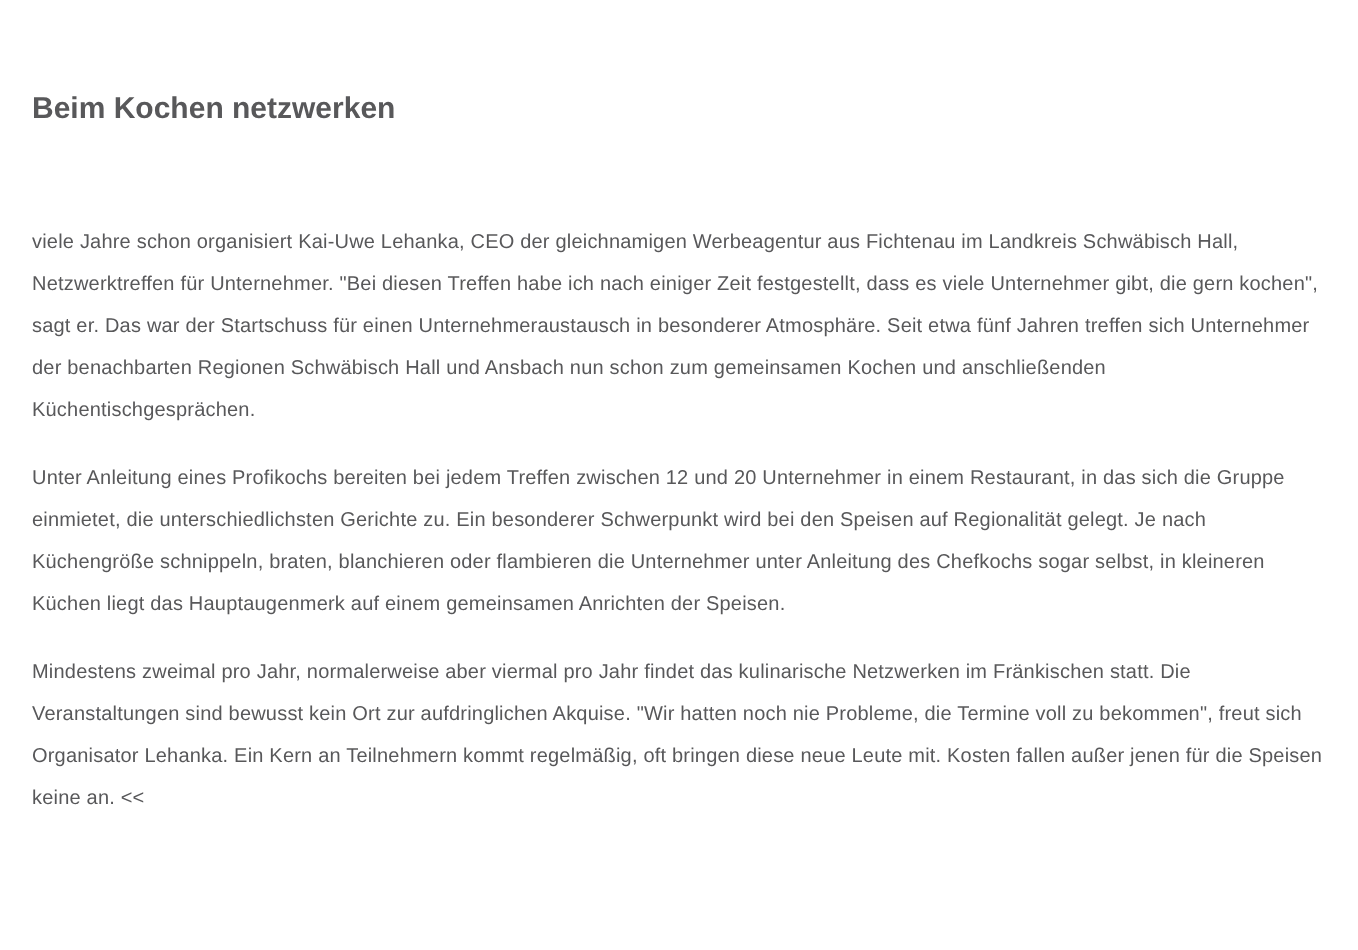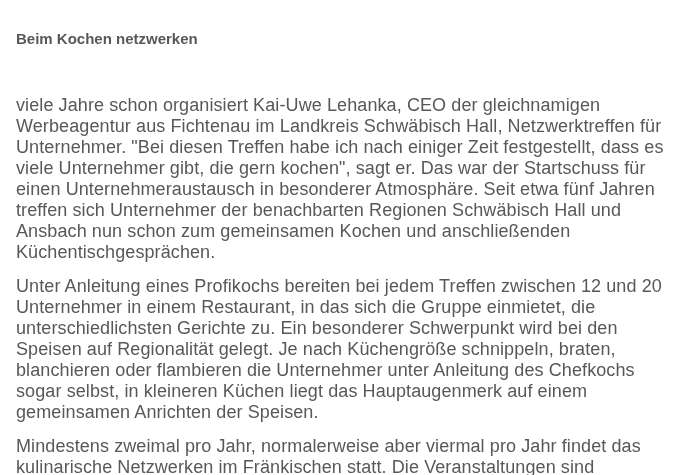"Beim Kochen netzwerken" .article-subtitle { margin-top: 24px -> 40px }
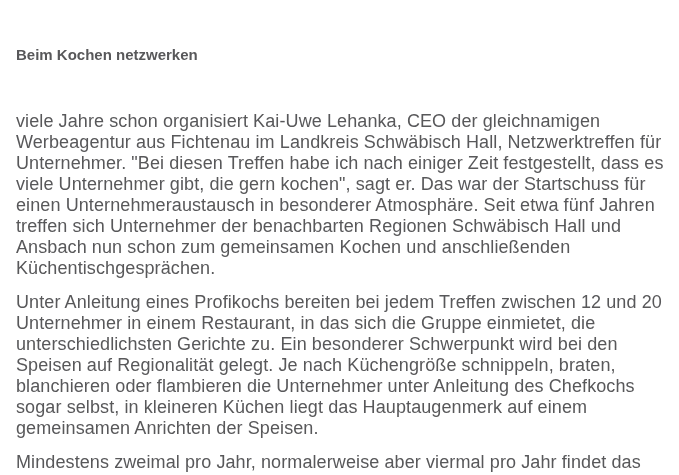"viele Jahre schon organisiert Kai-Uwe" .article-body p { font-size: 18px -> 10px }
